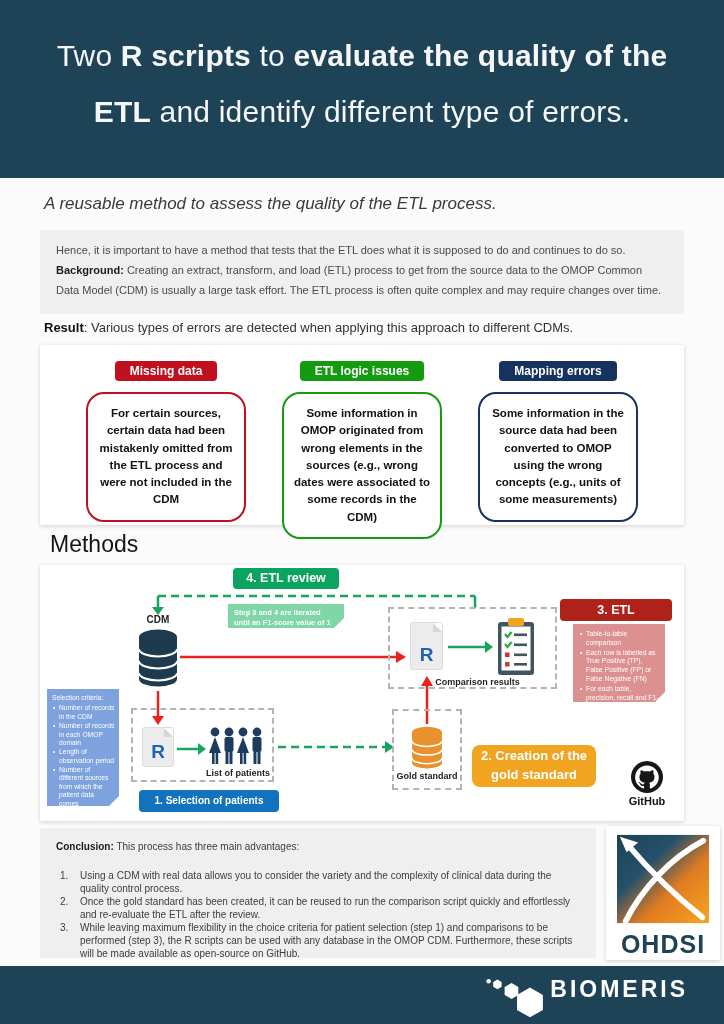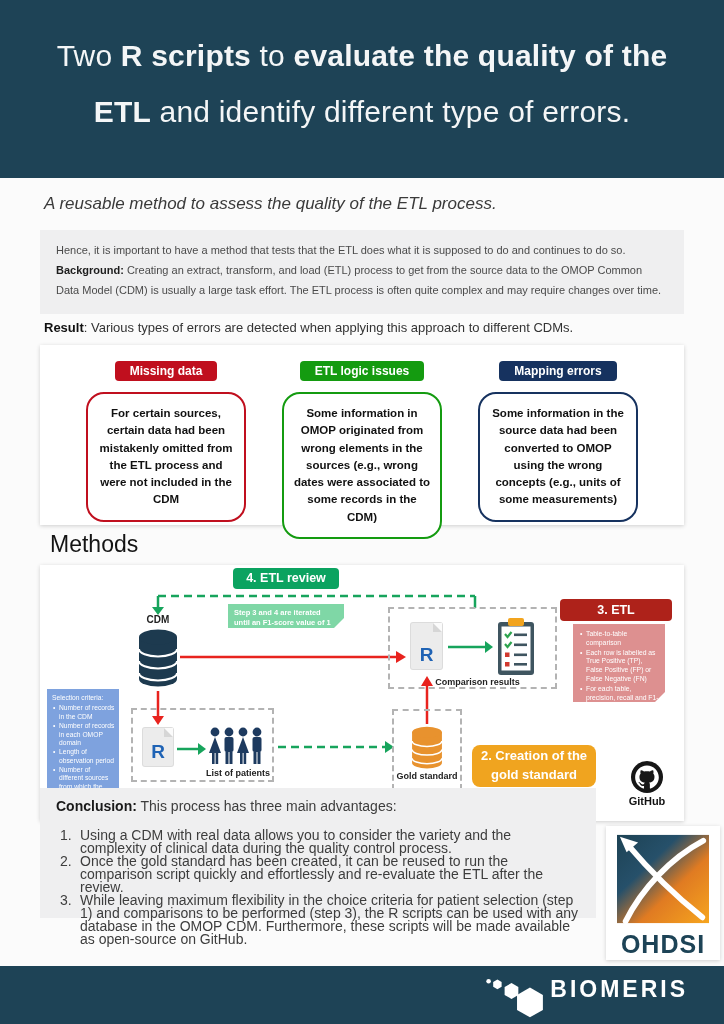"Conclusion: This process has three" .conclusion { font-size: 14px -> 10px; top: 788px -> 828px }
